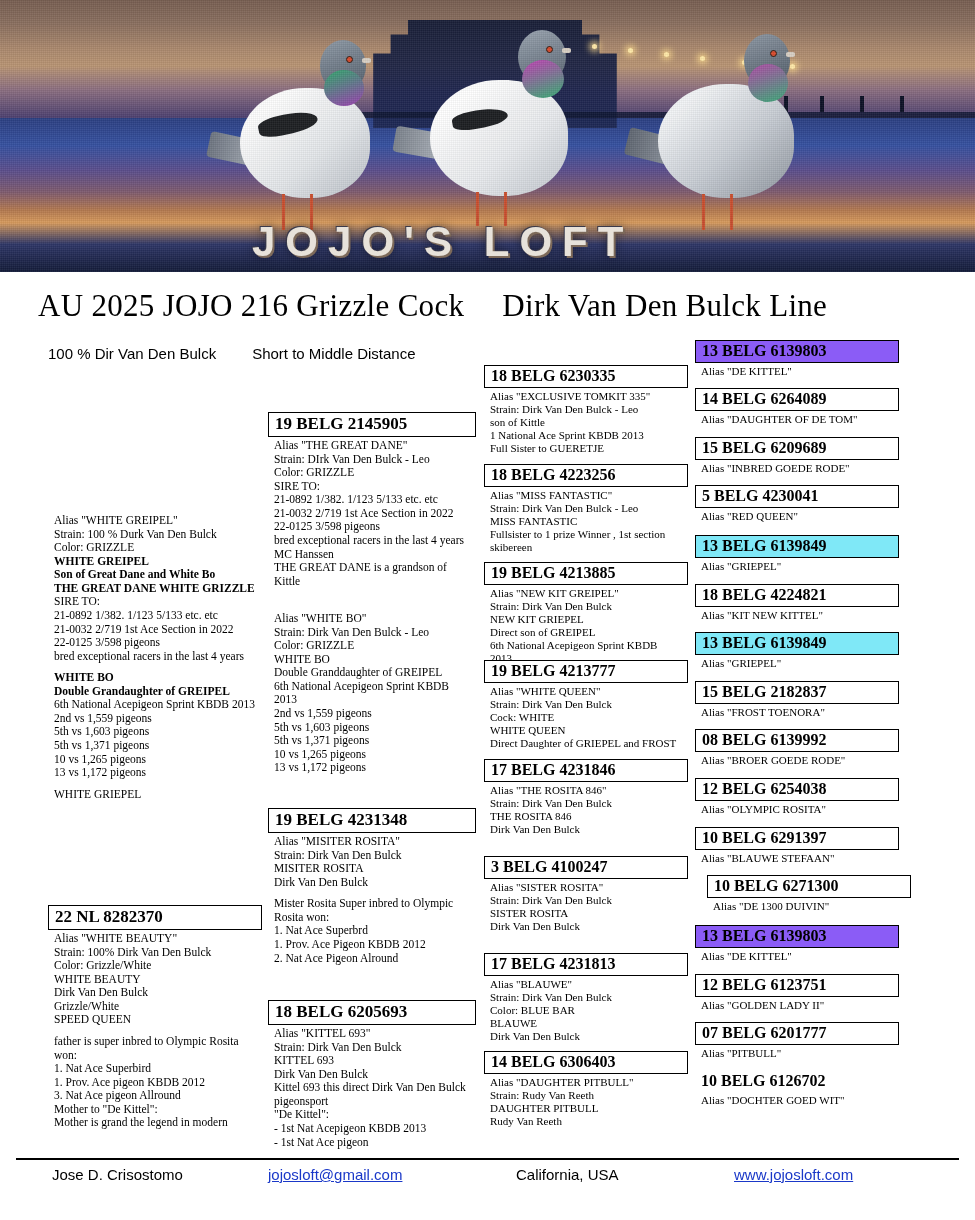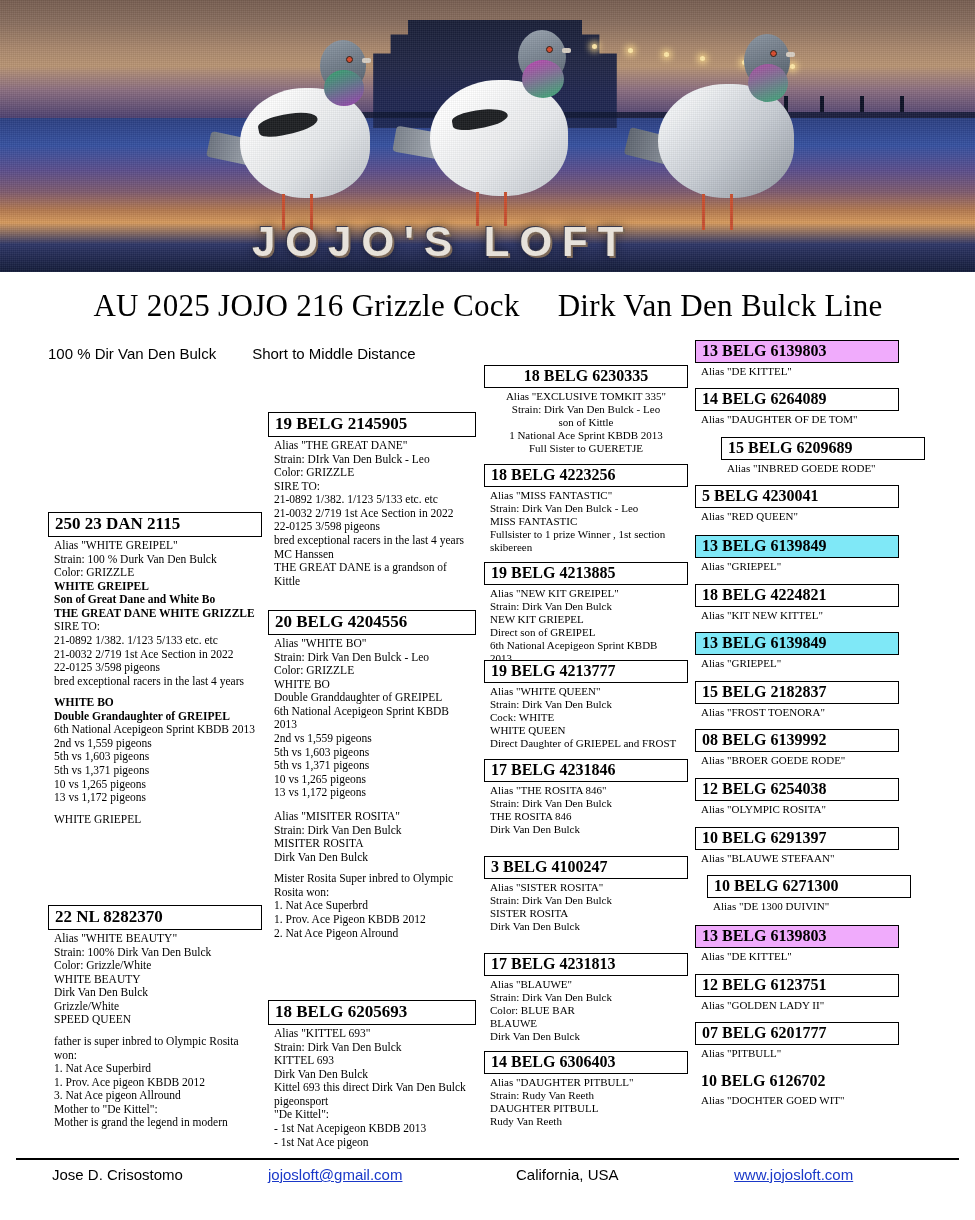"AU 2025 JOJO 216 Grizzle" .title { text-align: center -> none }
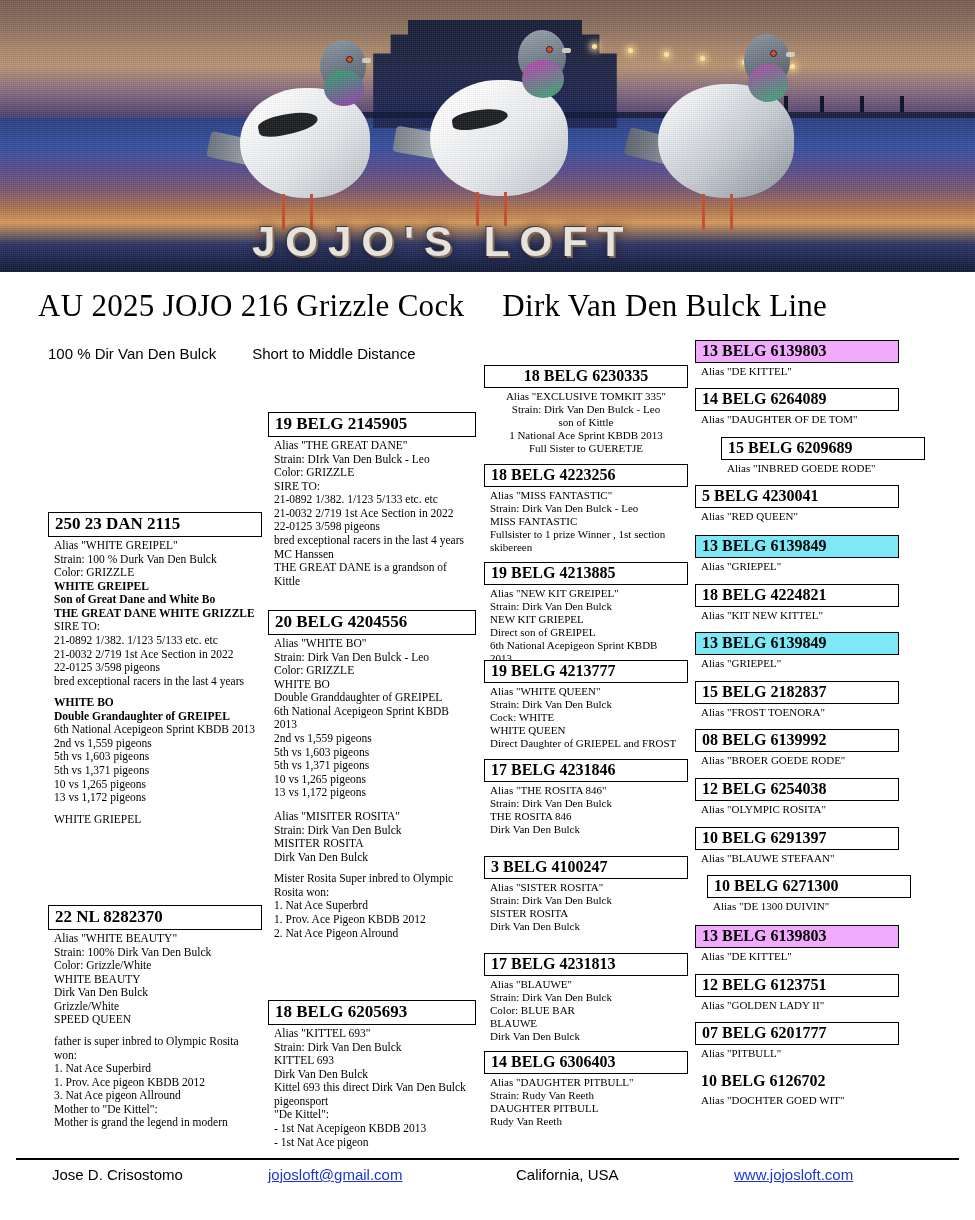"13 BELG 6139803" .hdr.pink { background: #f0abfc -> #8b5cf6 }
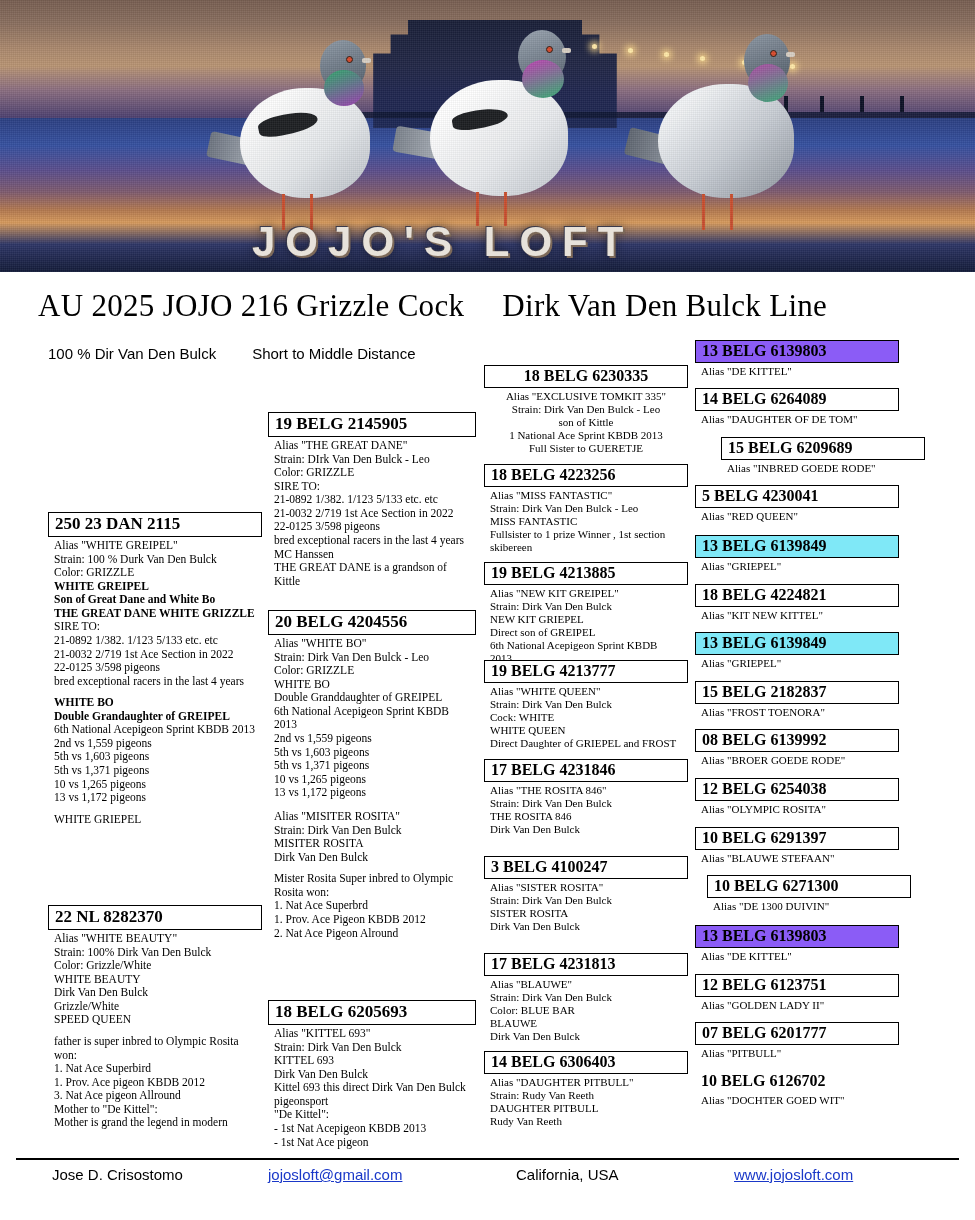"18 BELG 6230335" div.box { text-align: center -> none }
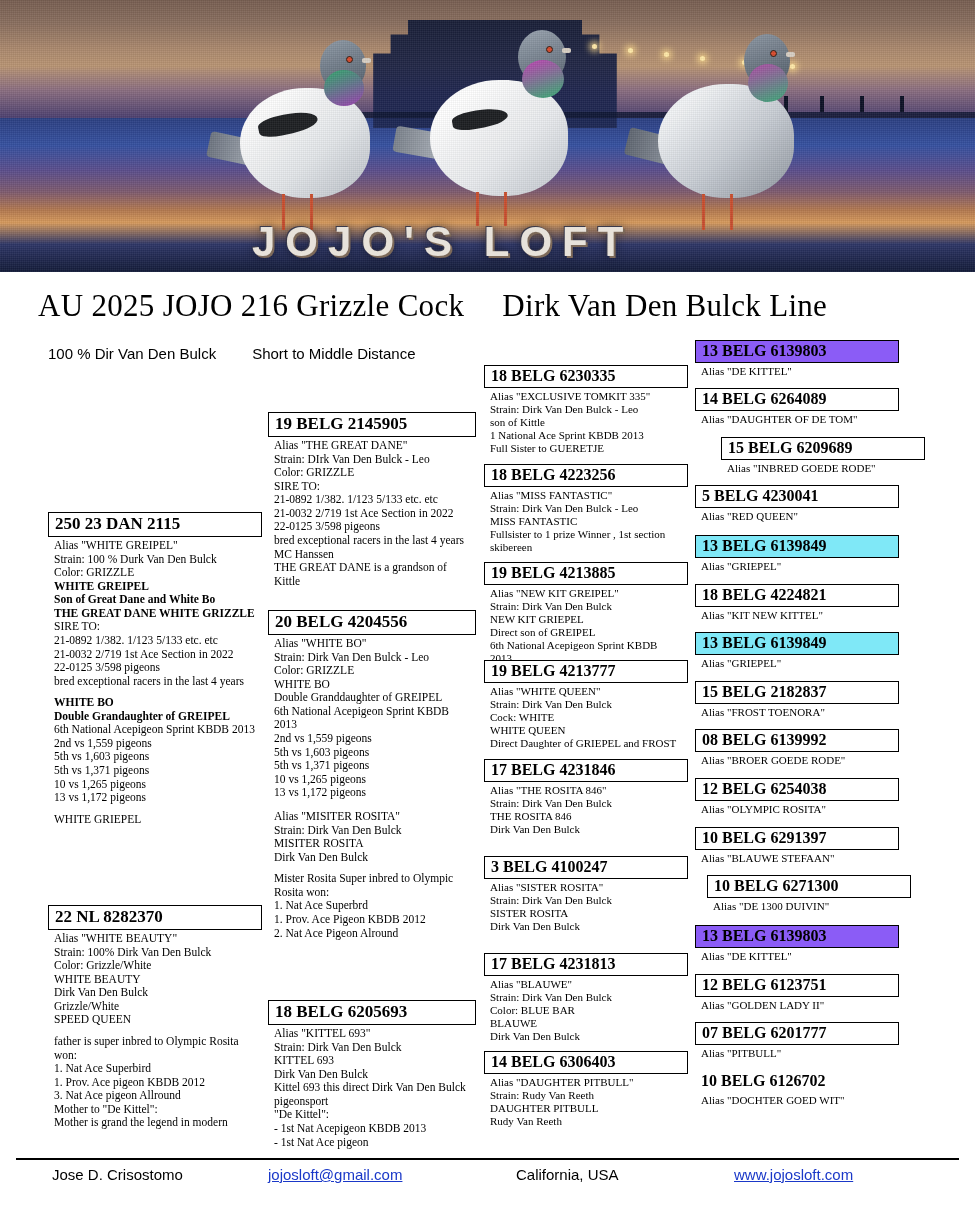"15 BELG 6209689" div.box { left: 721px -> 695px }
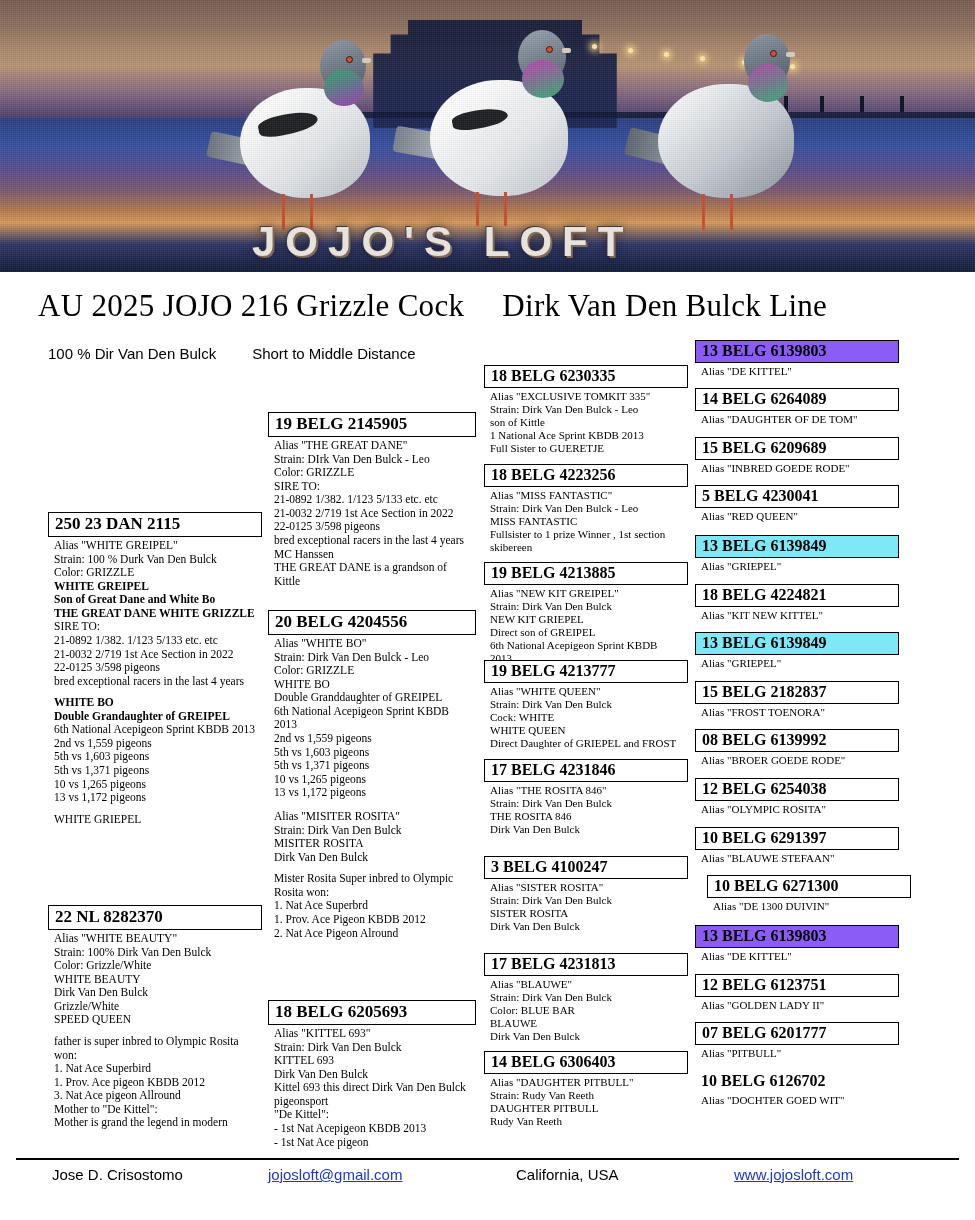"250 23 DAN 2115" div.hdr { html: <div>250 23 DAN 2115</div> -> none }
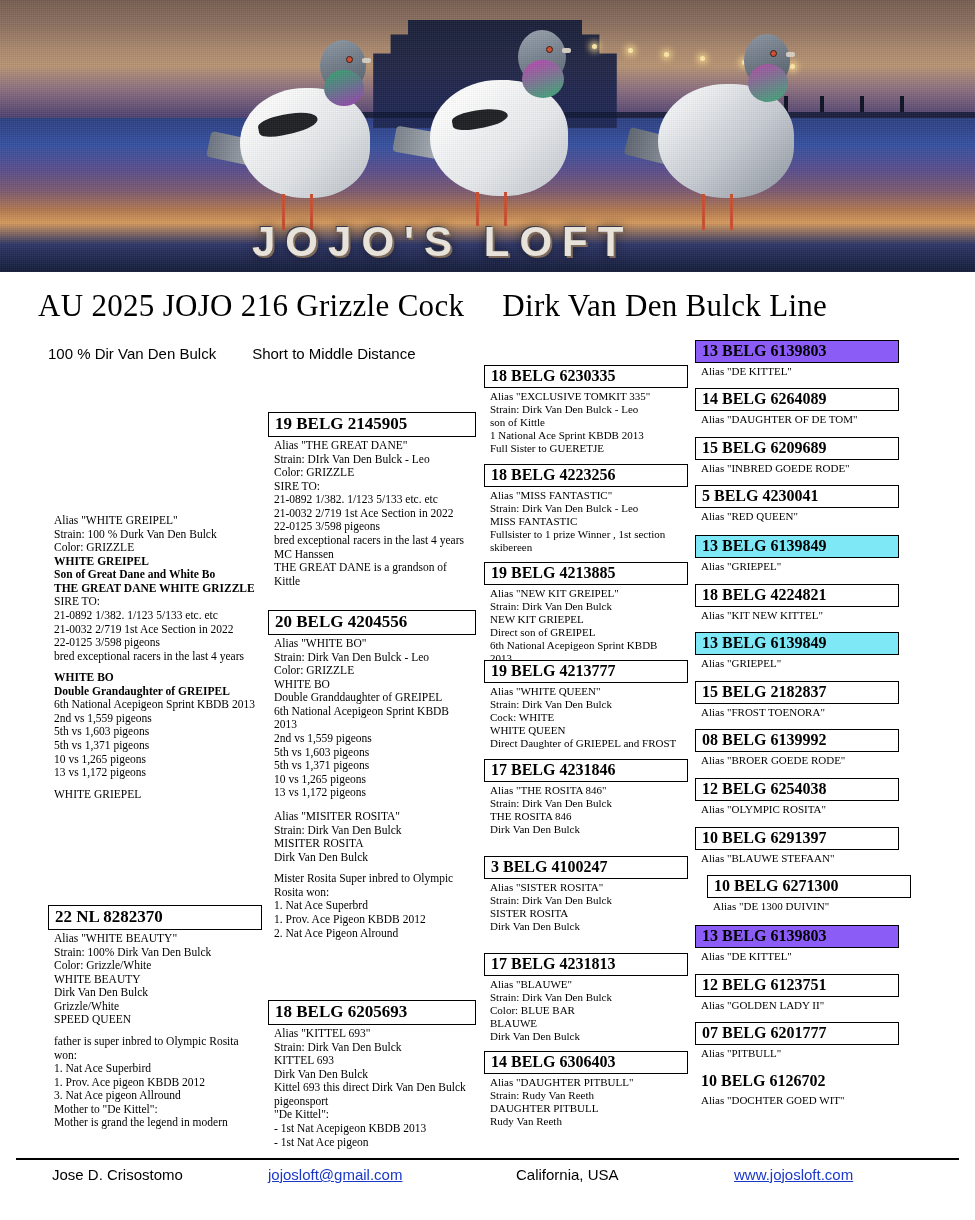"20 BELG 4204556" div.hdr { html: <div>20 BELG 4204556</div> -> none }
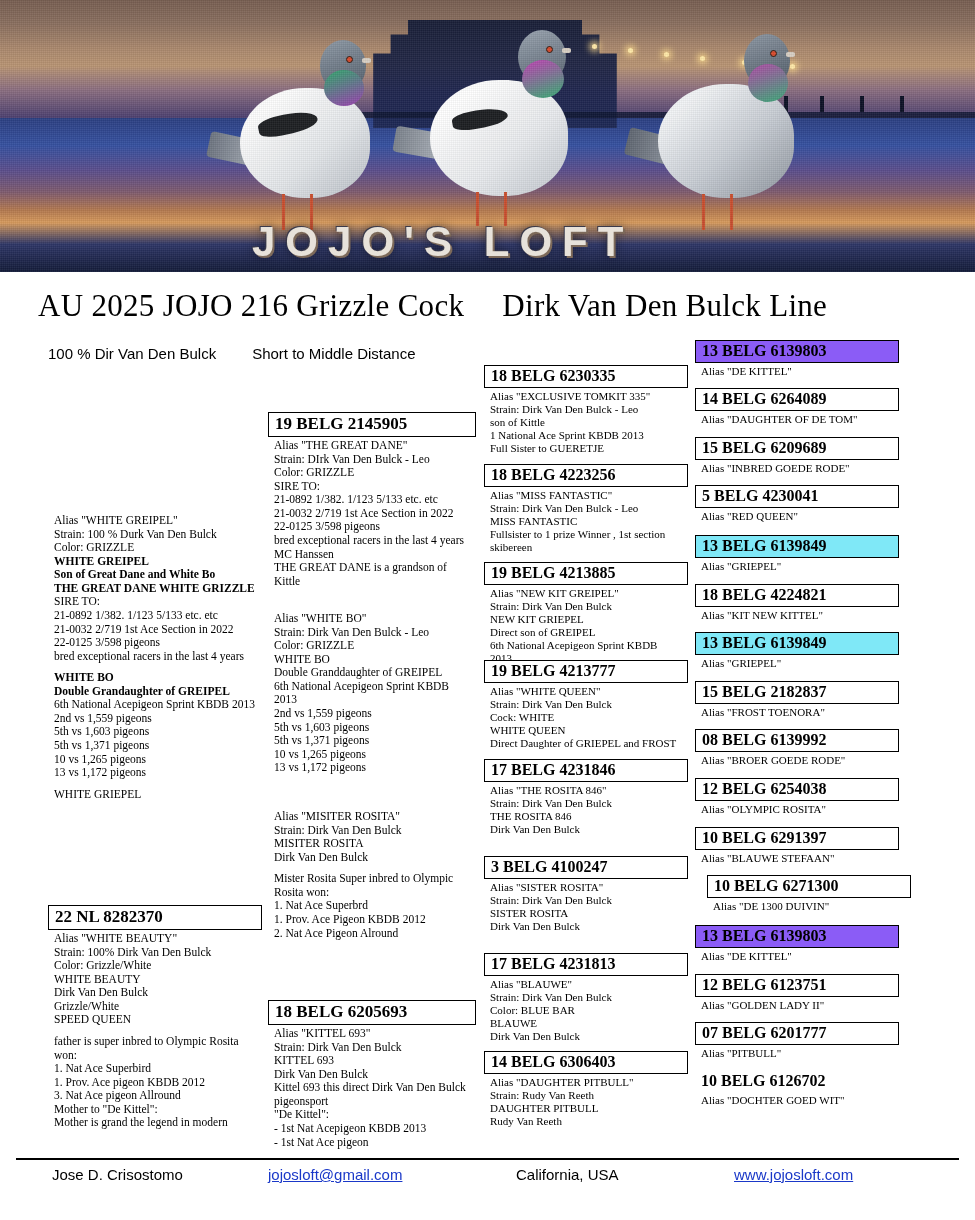"19 BELG 4231348" div.hdr { html: none -> <div>19 BELG 4231348</div> }
